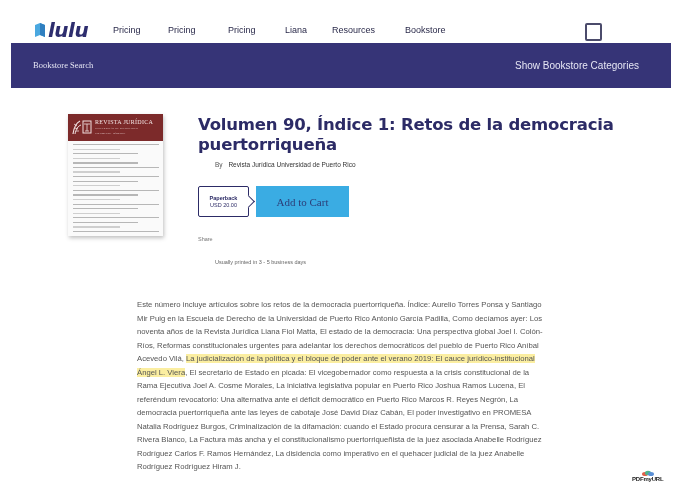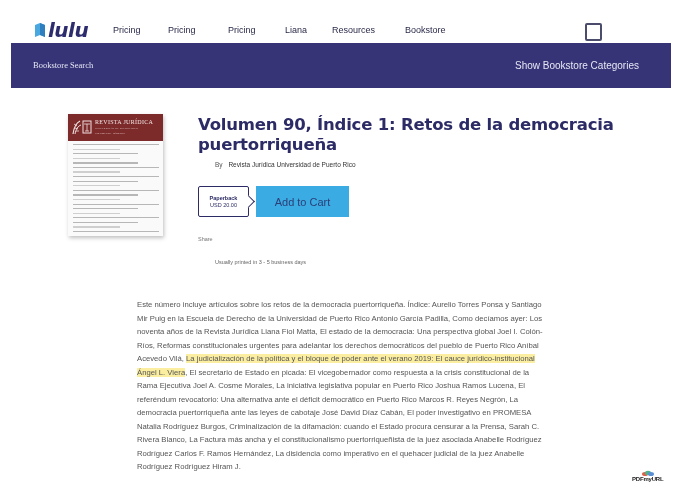"Add to Cart" .add-cart { font-family: Liberation Sans, sans-serif -> Liberation Serif, serif }
